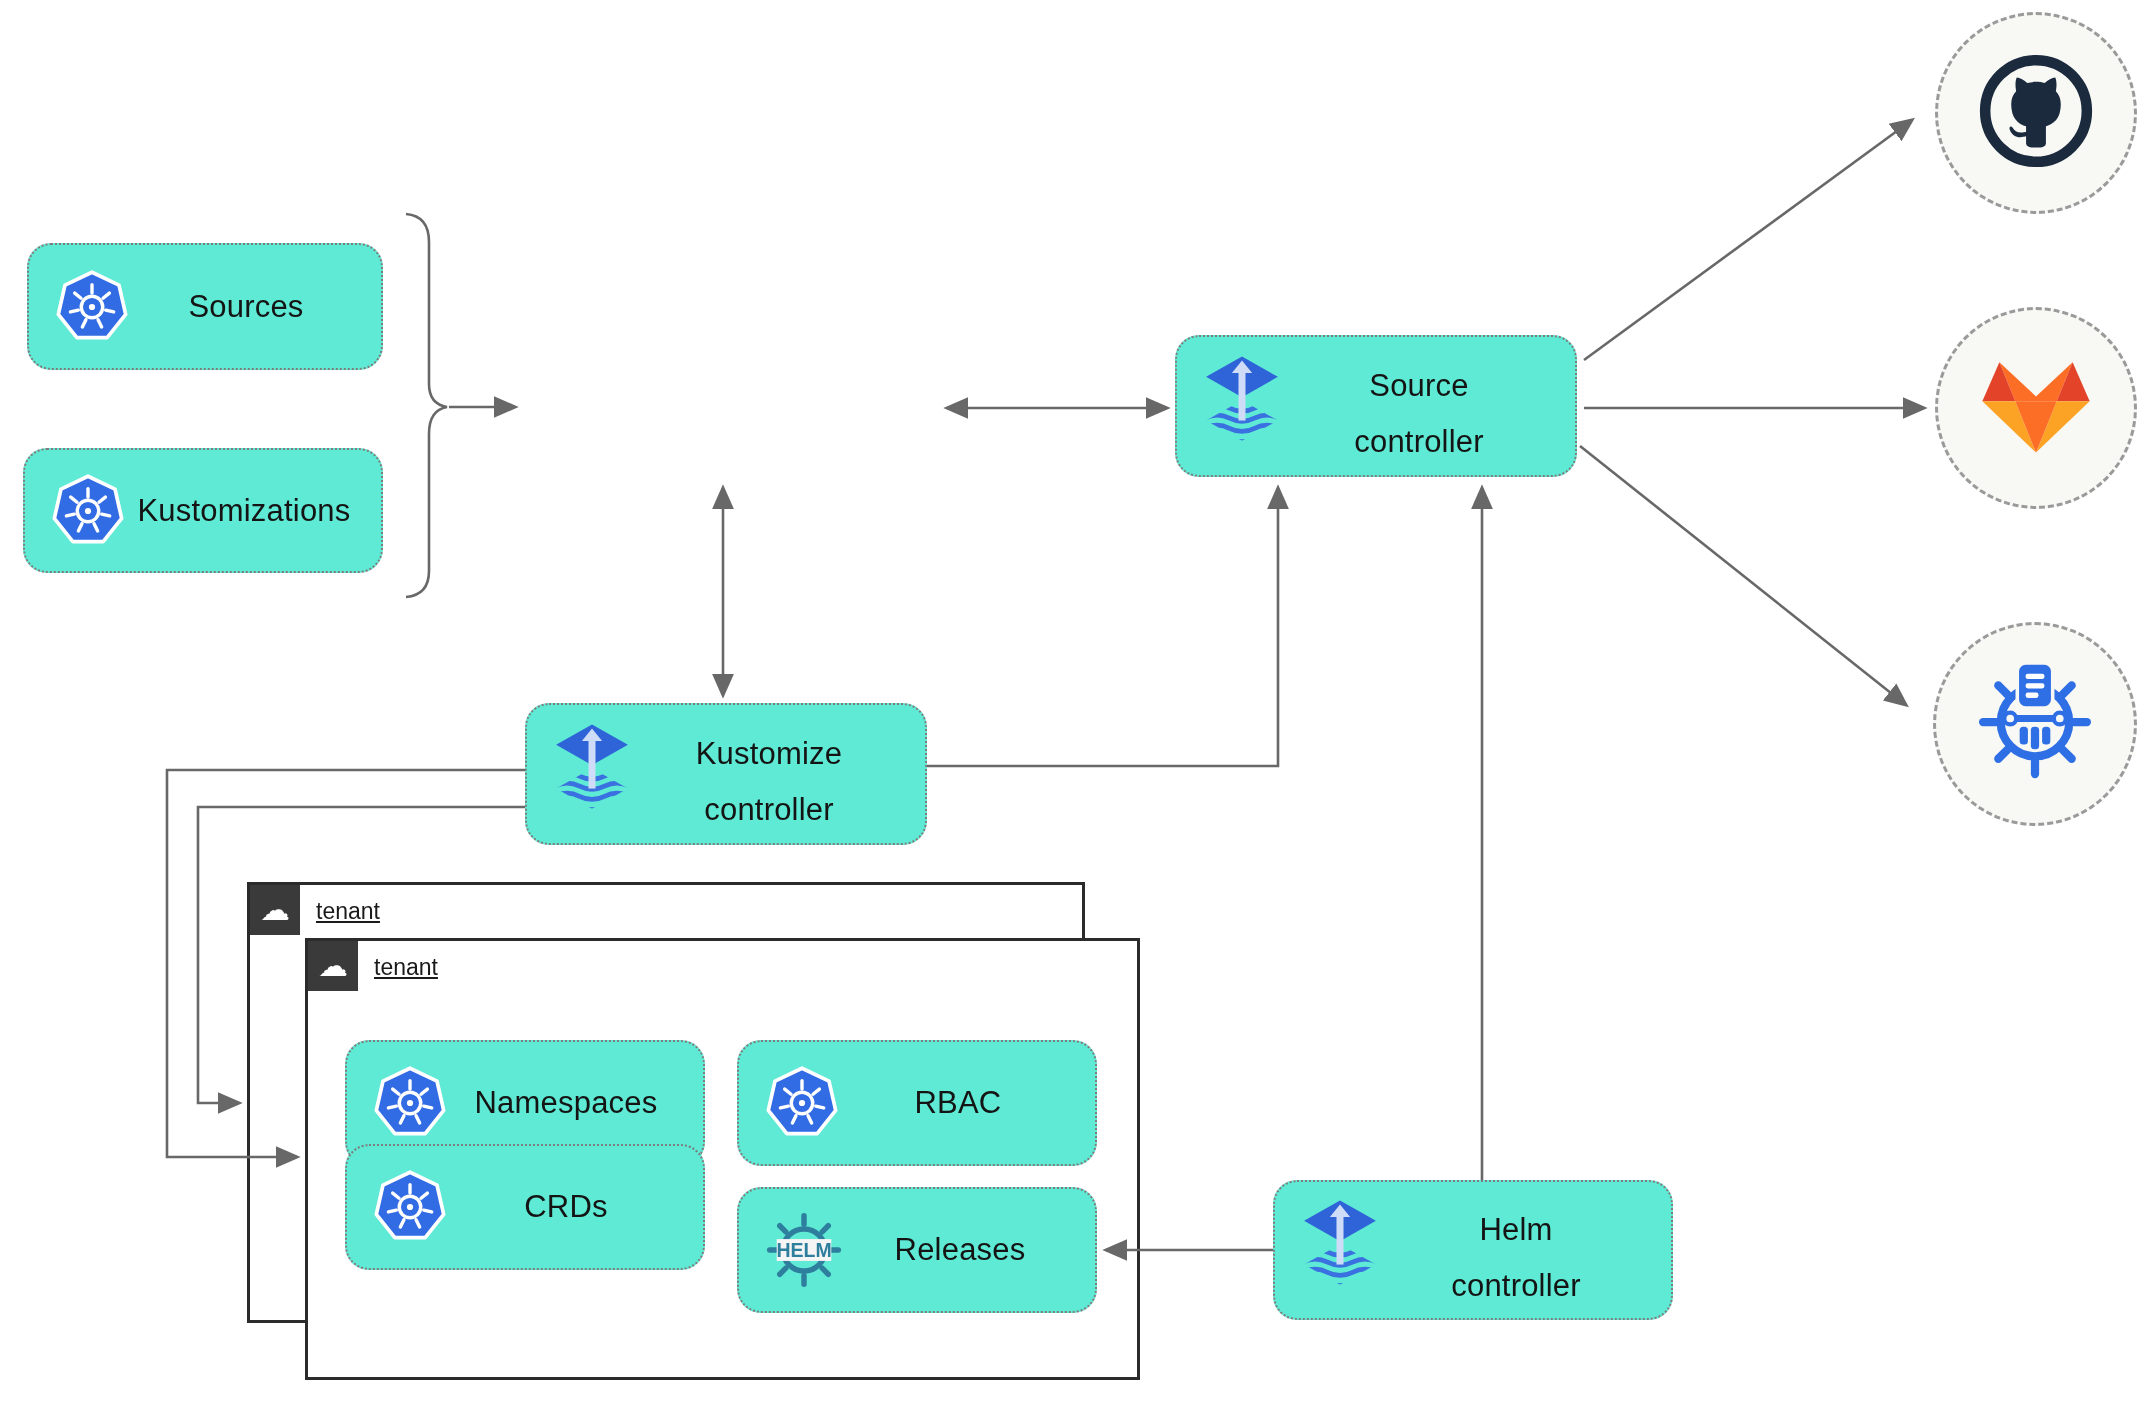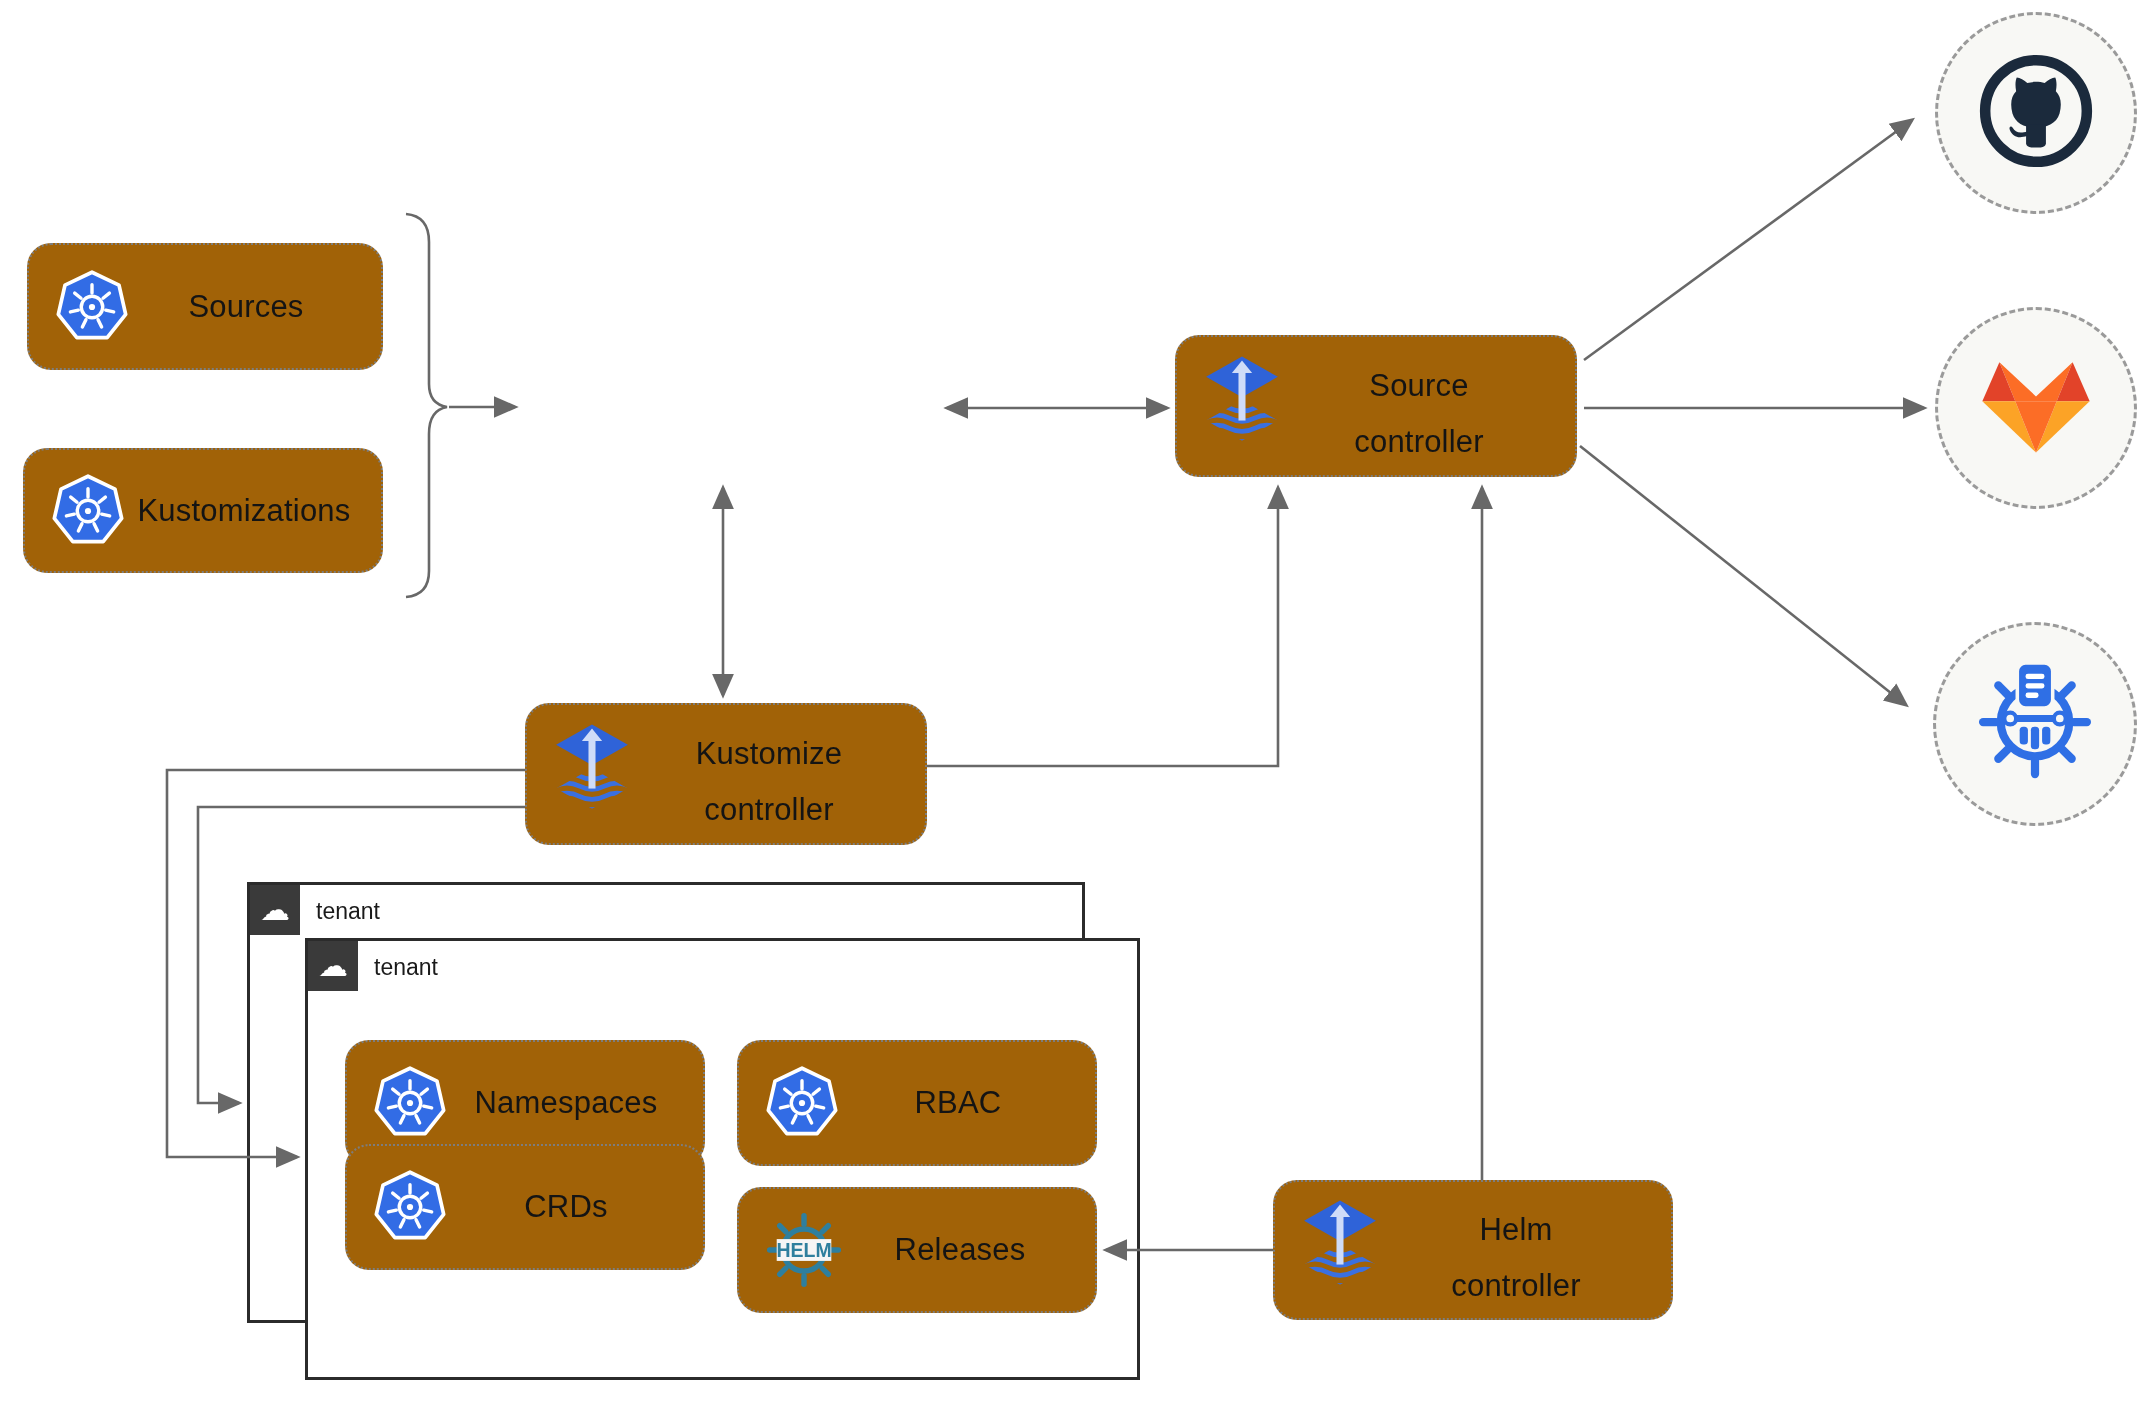"Sources" .node { background: #a16207 -> #5eead4 }
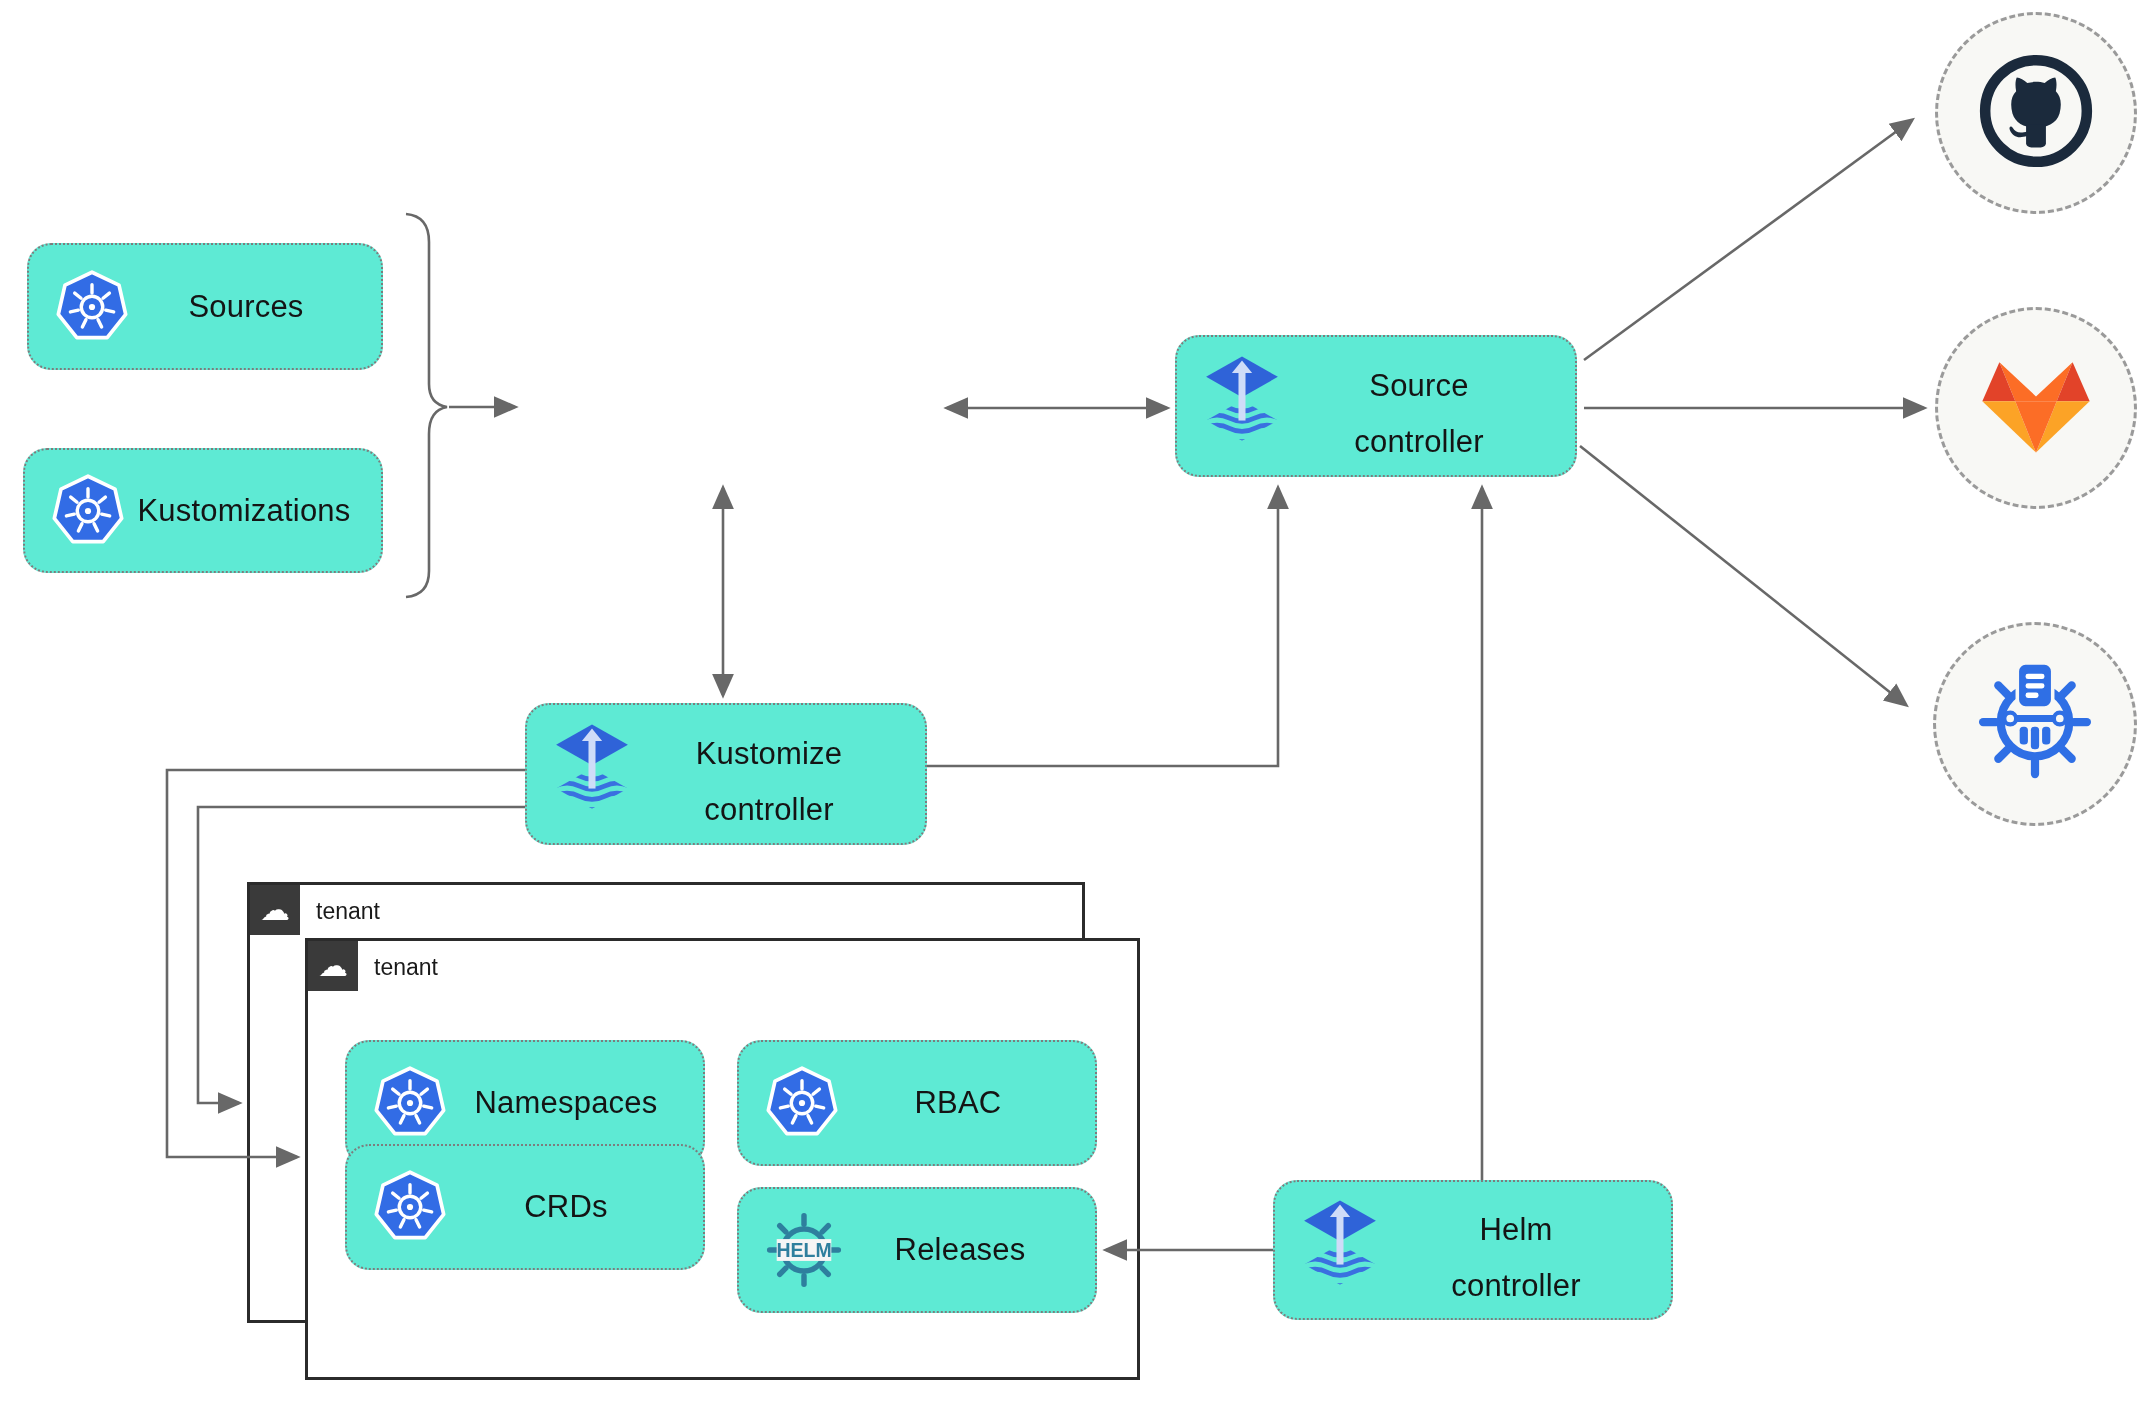"tenant" .tenant .tlabel { text-decoration: none -> underline }
